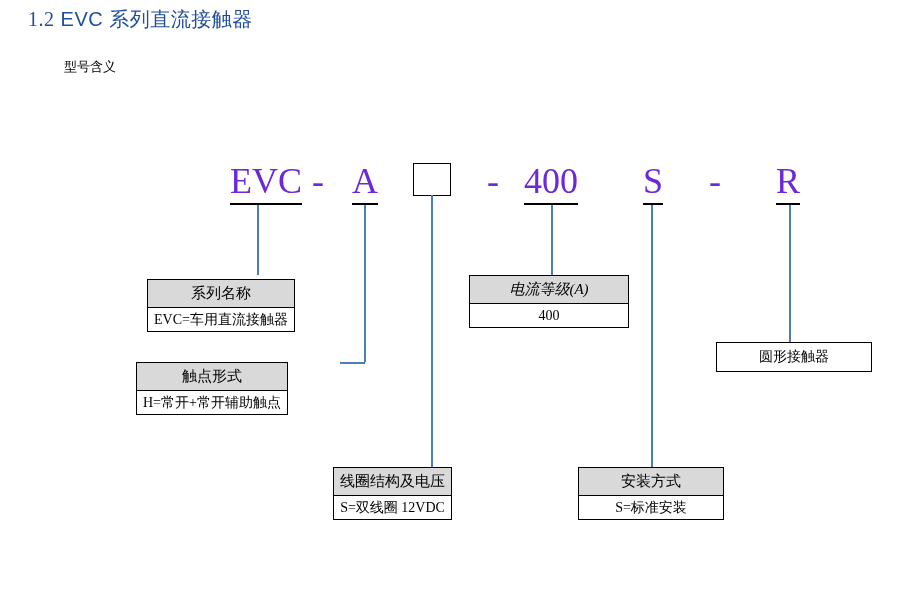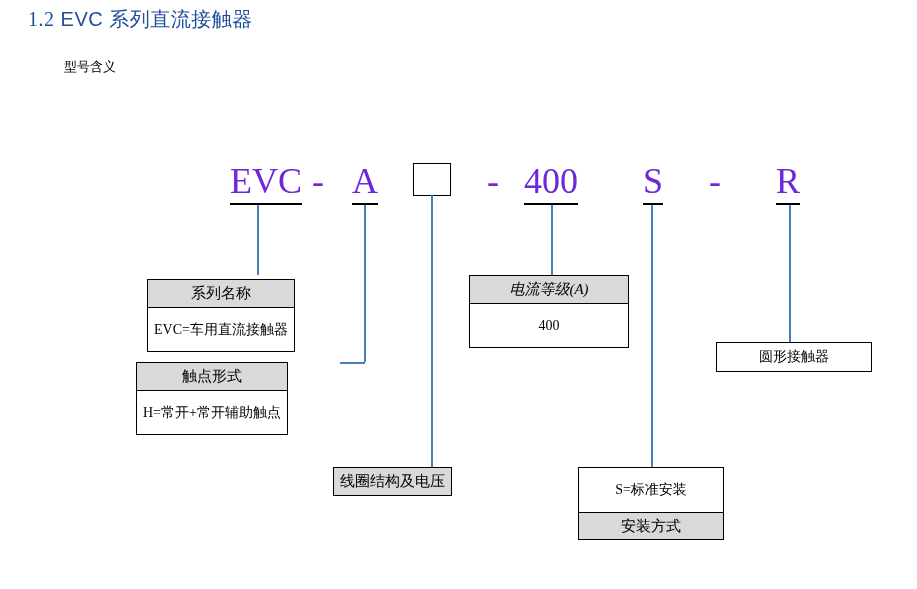"EVC=车用直流接触器" .tbl td { padding: 13px 6px -> 3px 6px }
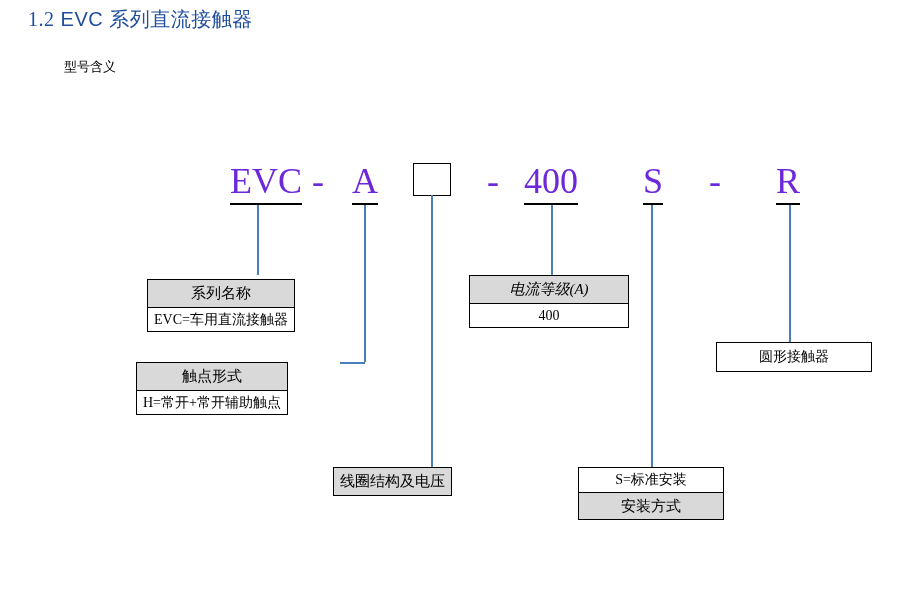"S=双线圈 12VDC" tr { html: none -> <tr> <td>S=双线圈 12VDC</td> </tr> }
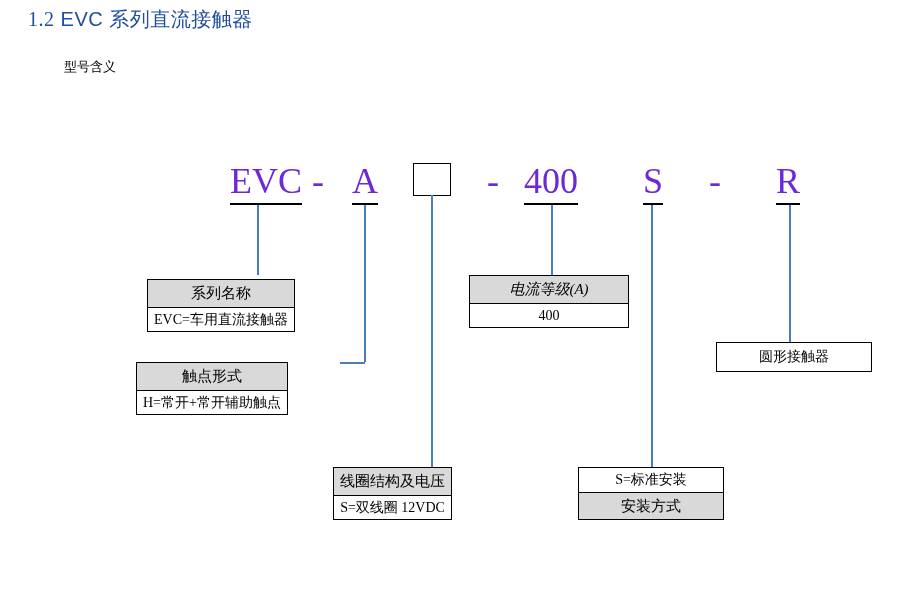"S=标准安装" tr { order: before "安装方式" -> after "安装方式" }
